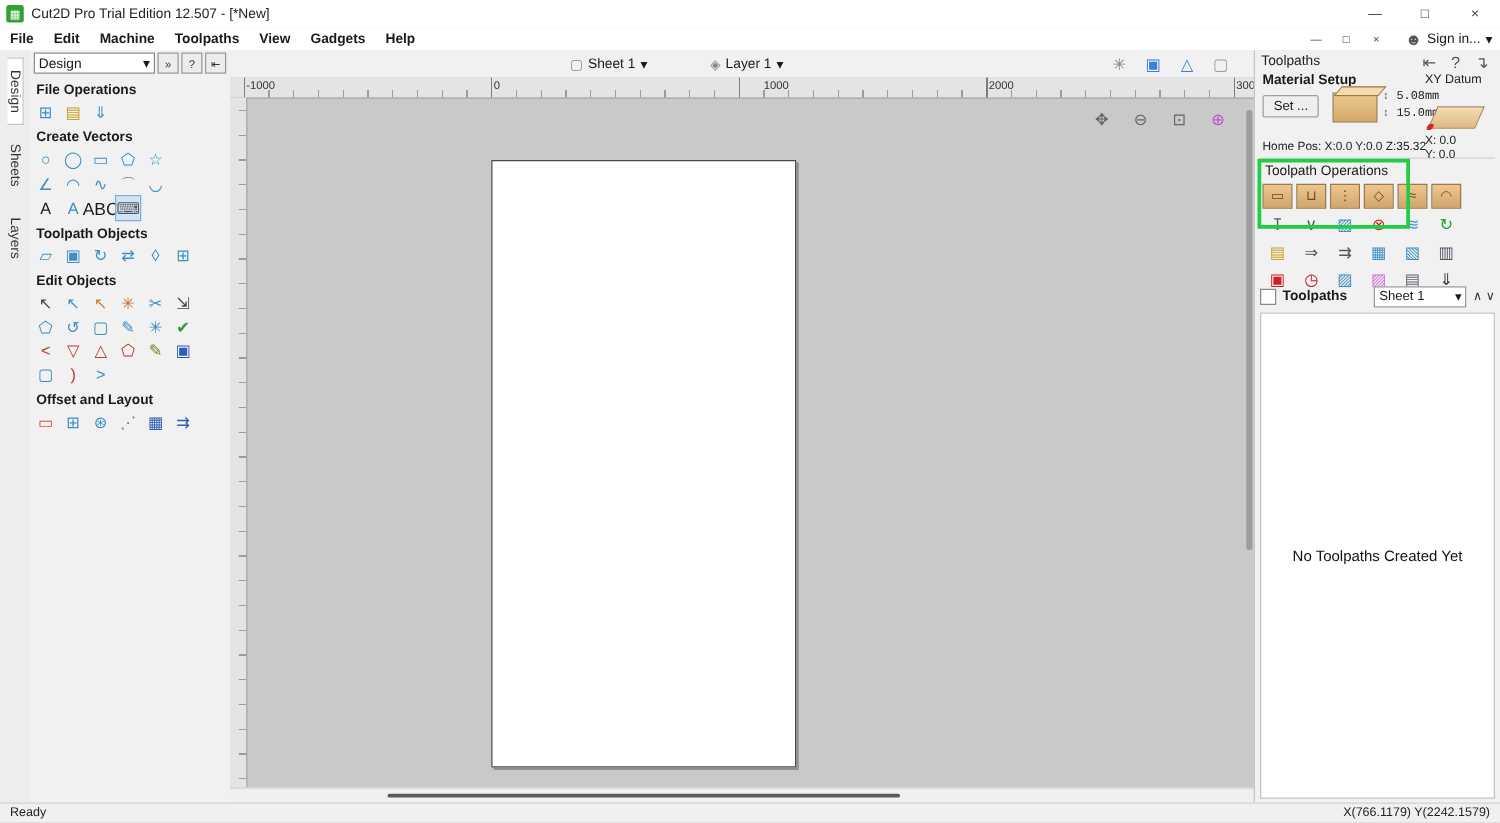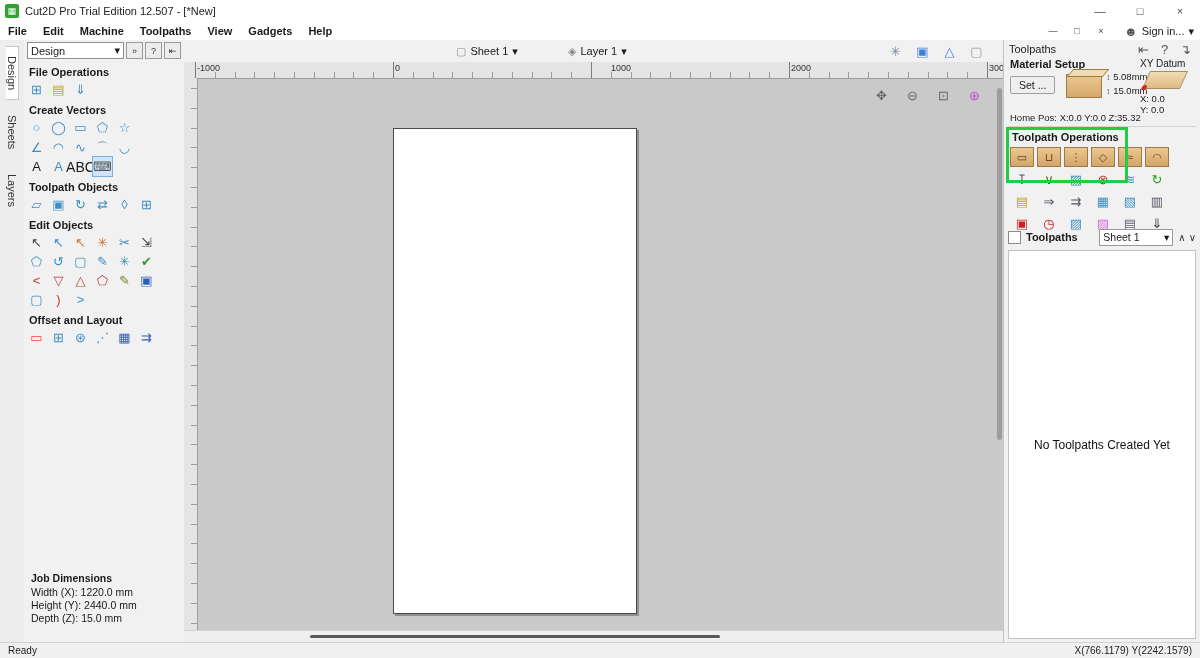"XY Datum" .datum .dt { margin-bottom: 2px -> 16px }
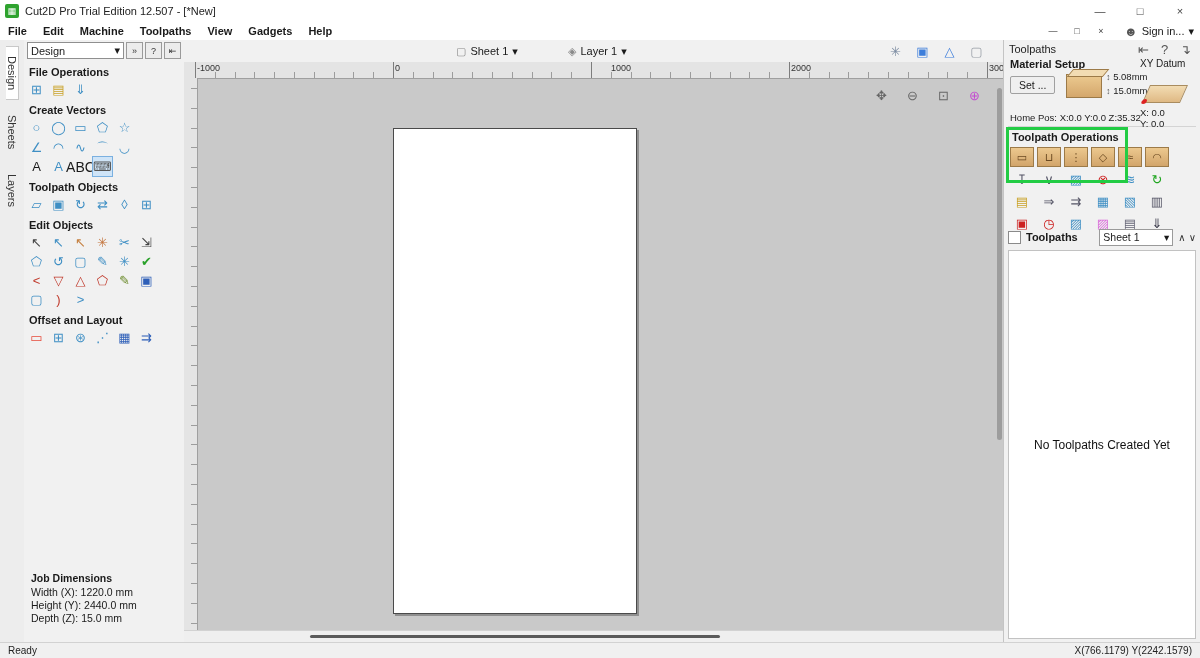"↕ 5.08mm" .dim-rows { font-family: none -> Liberation Mono, monospace }
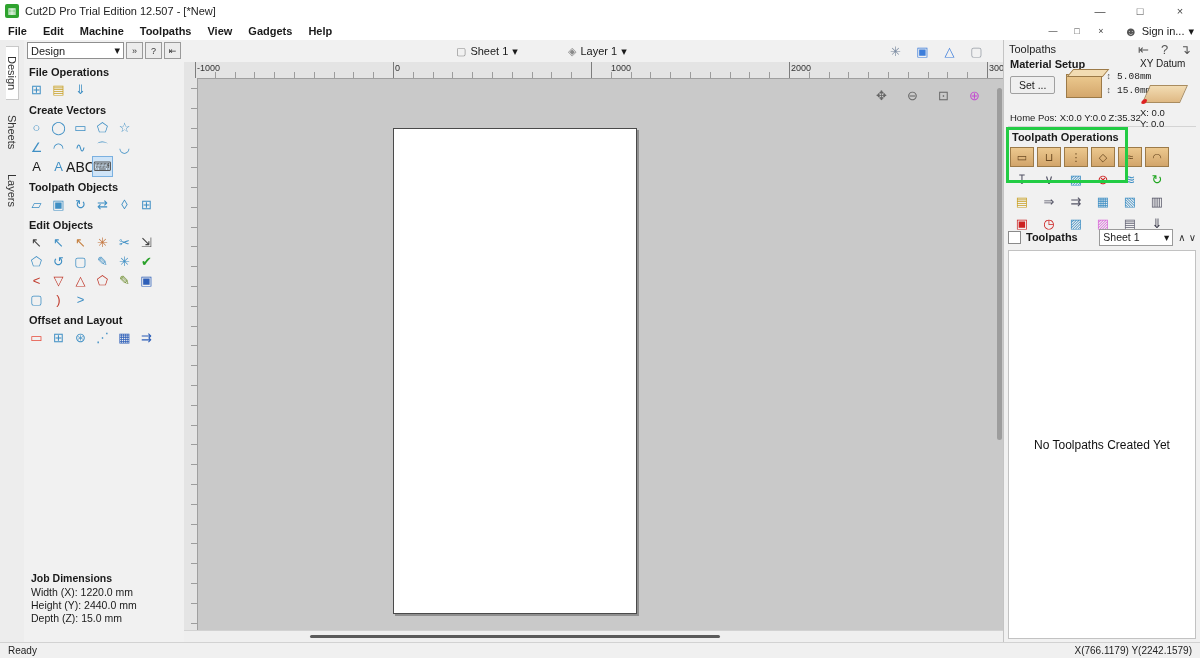"Toolpath Operations" .ops-title { font-weight: bold -> normal }
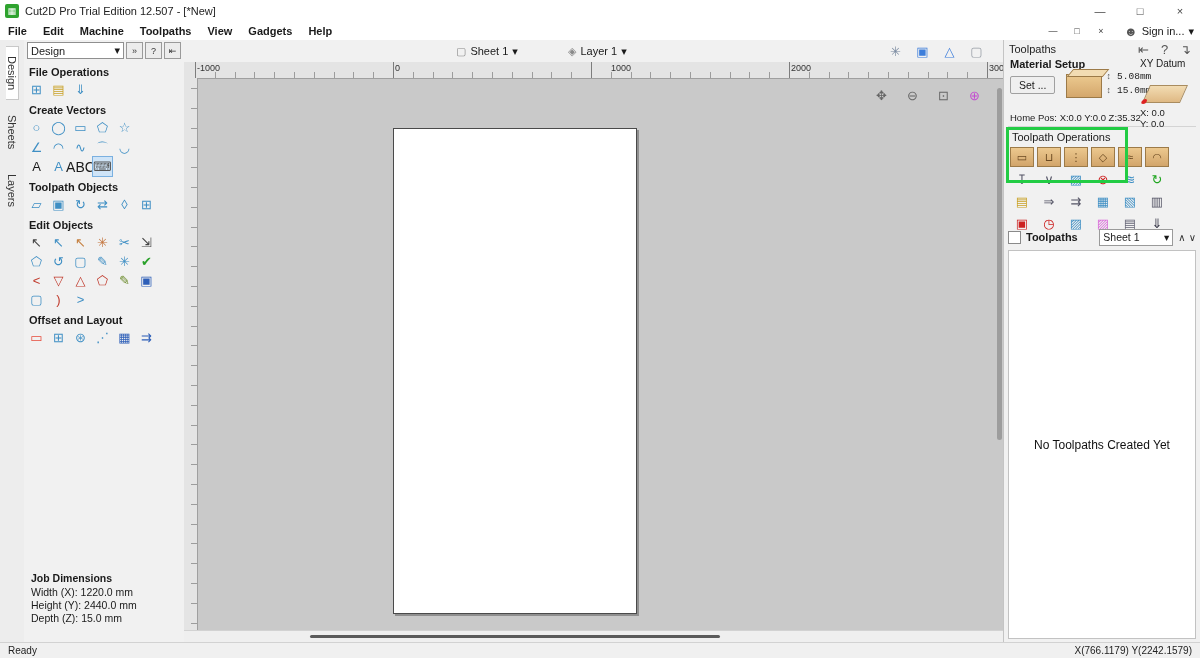"Job Dimensions" div.job-dims { html: <div> <div>Job Dimensions</div> <div>Width (X): 1220.0 mm</div> <div>Height (Y): 2440.0 mm</div> <div>Depth (Z): 15.0 mm</div> </div> -> none }
